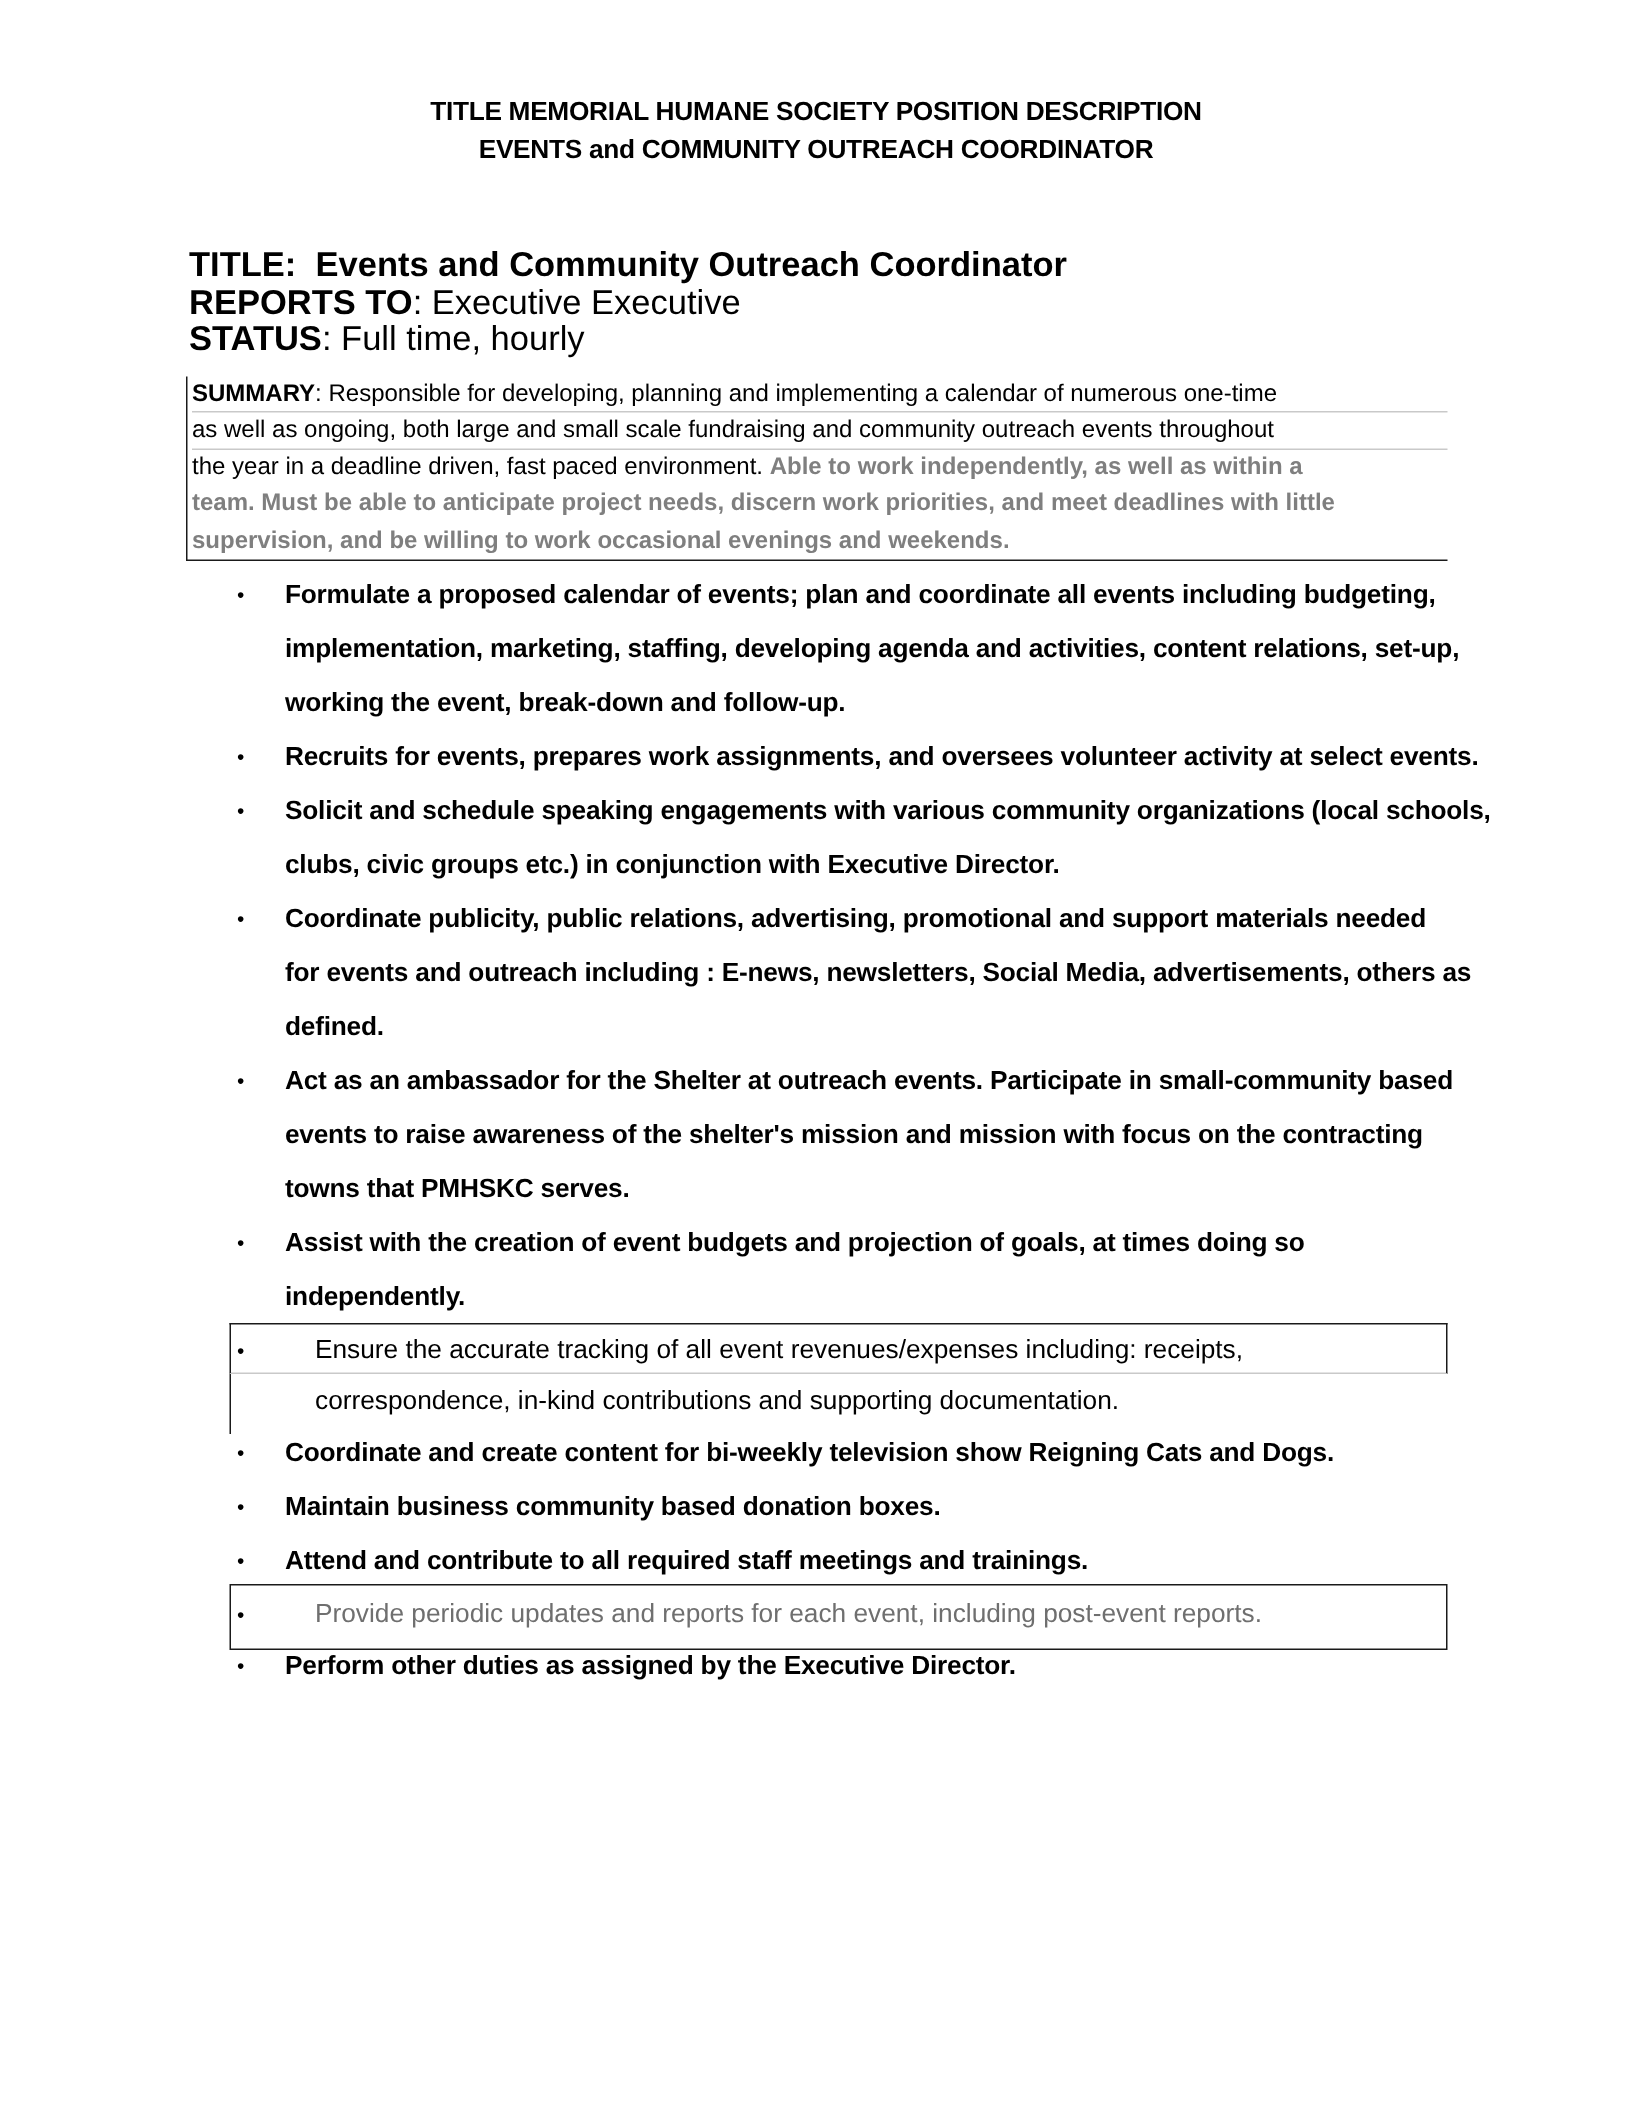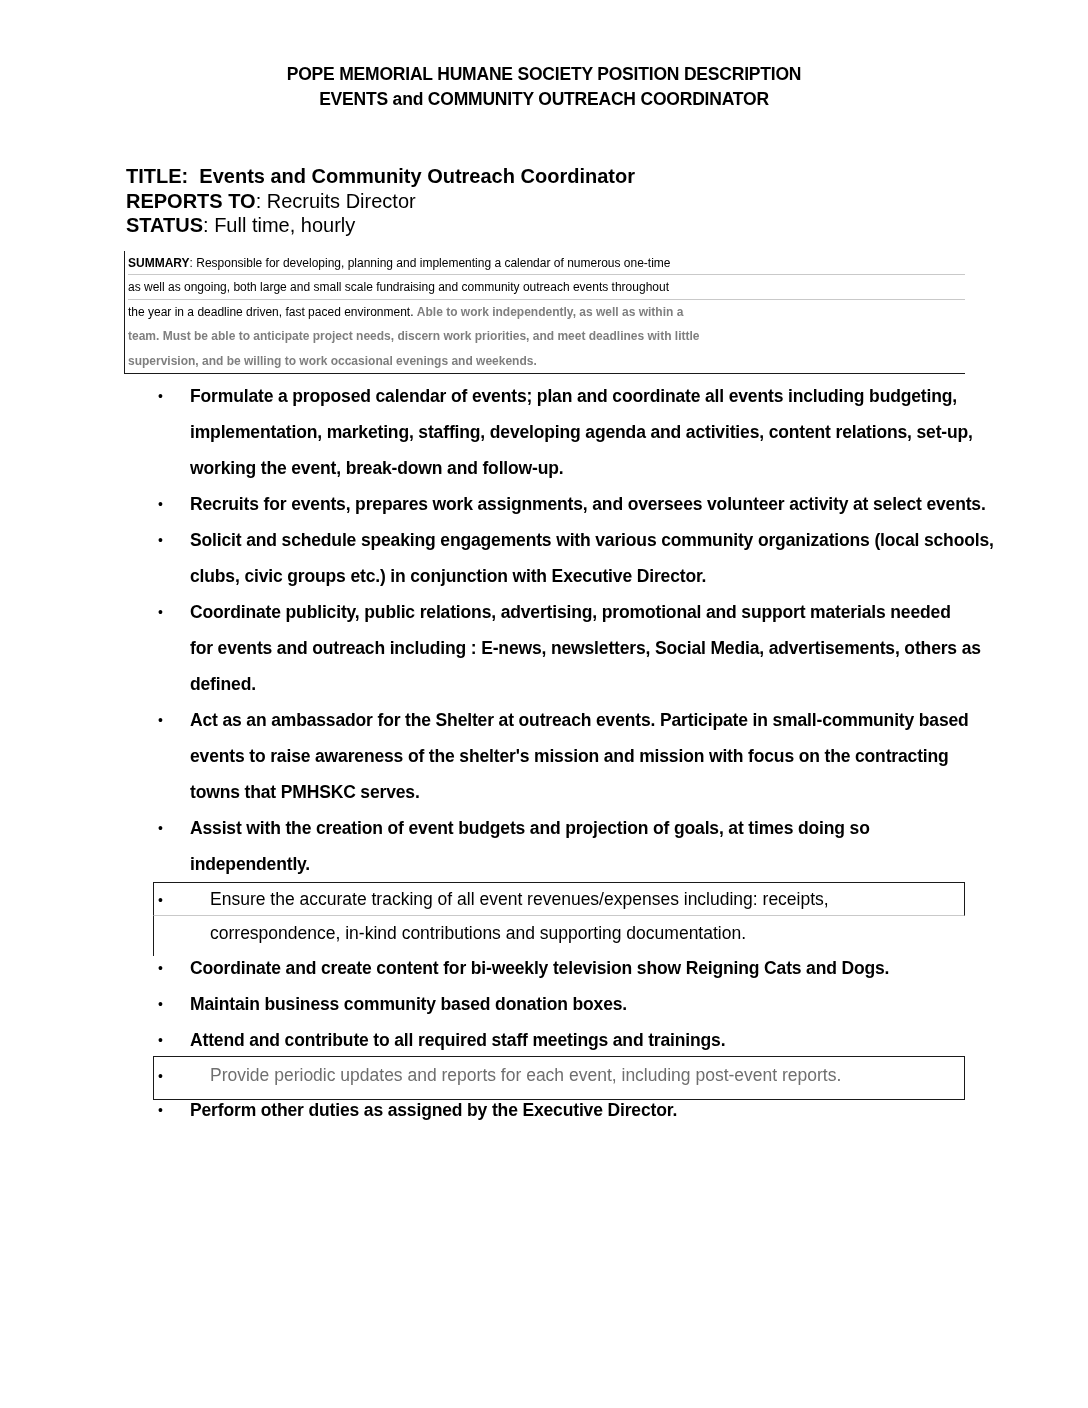"POPE MEMORIAL HUMANE SOCIETY POSITION" div.hline { text: POPE -> TITLE }
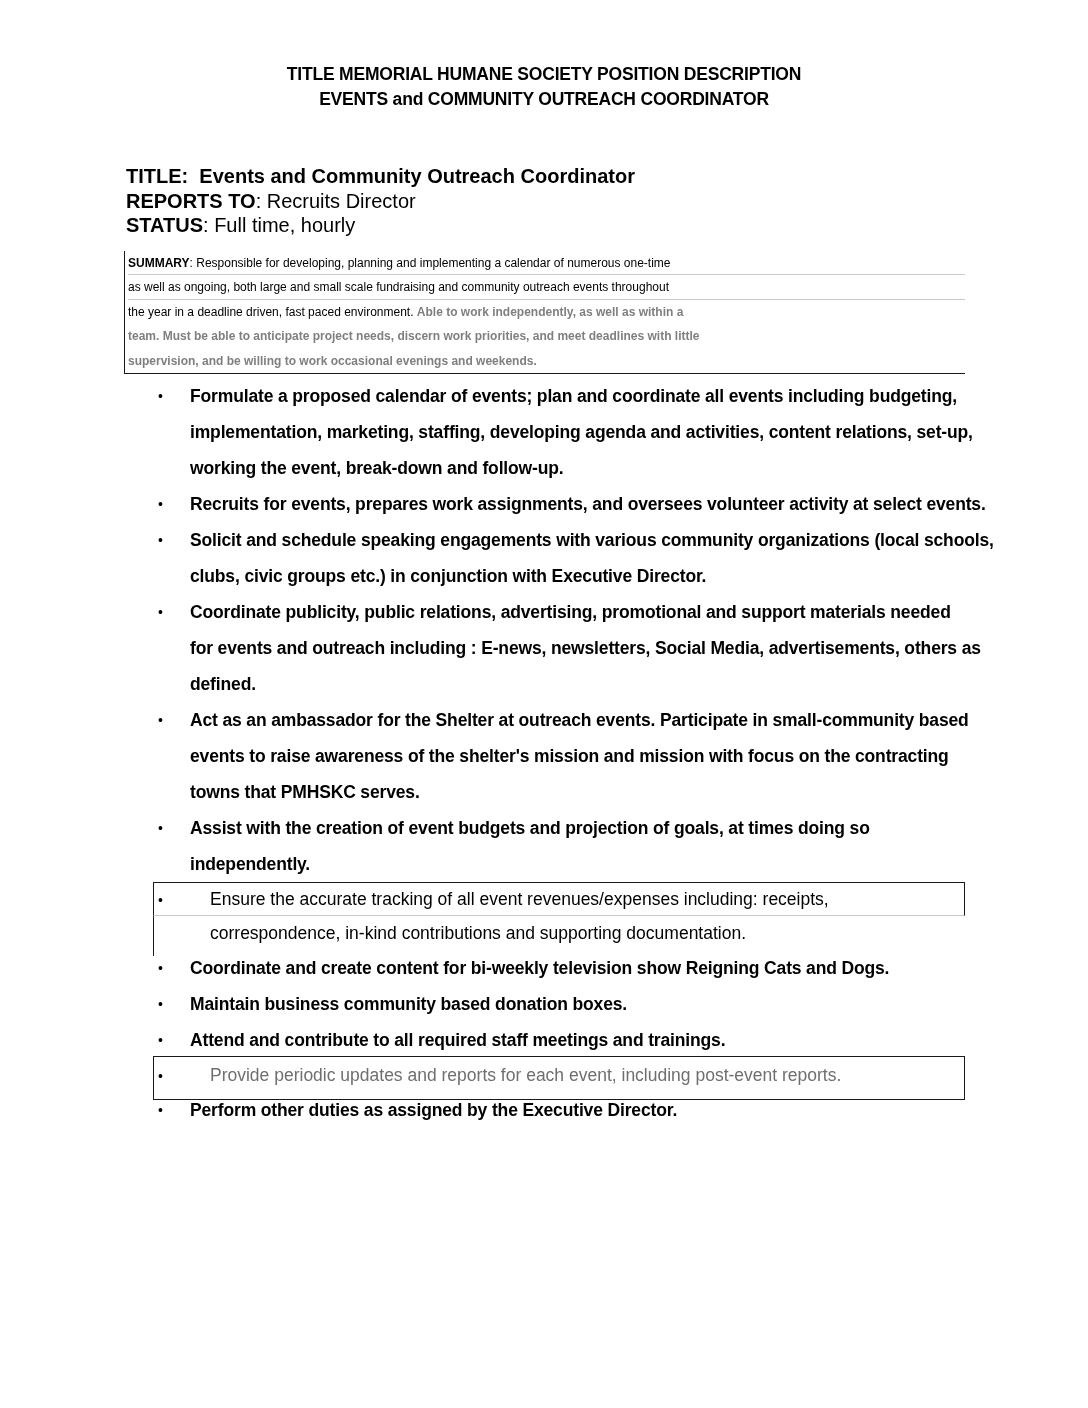"TITLE: Events and Community Outreach" .meta-line { font-size: 20px -> 23px }
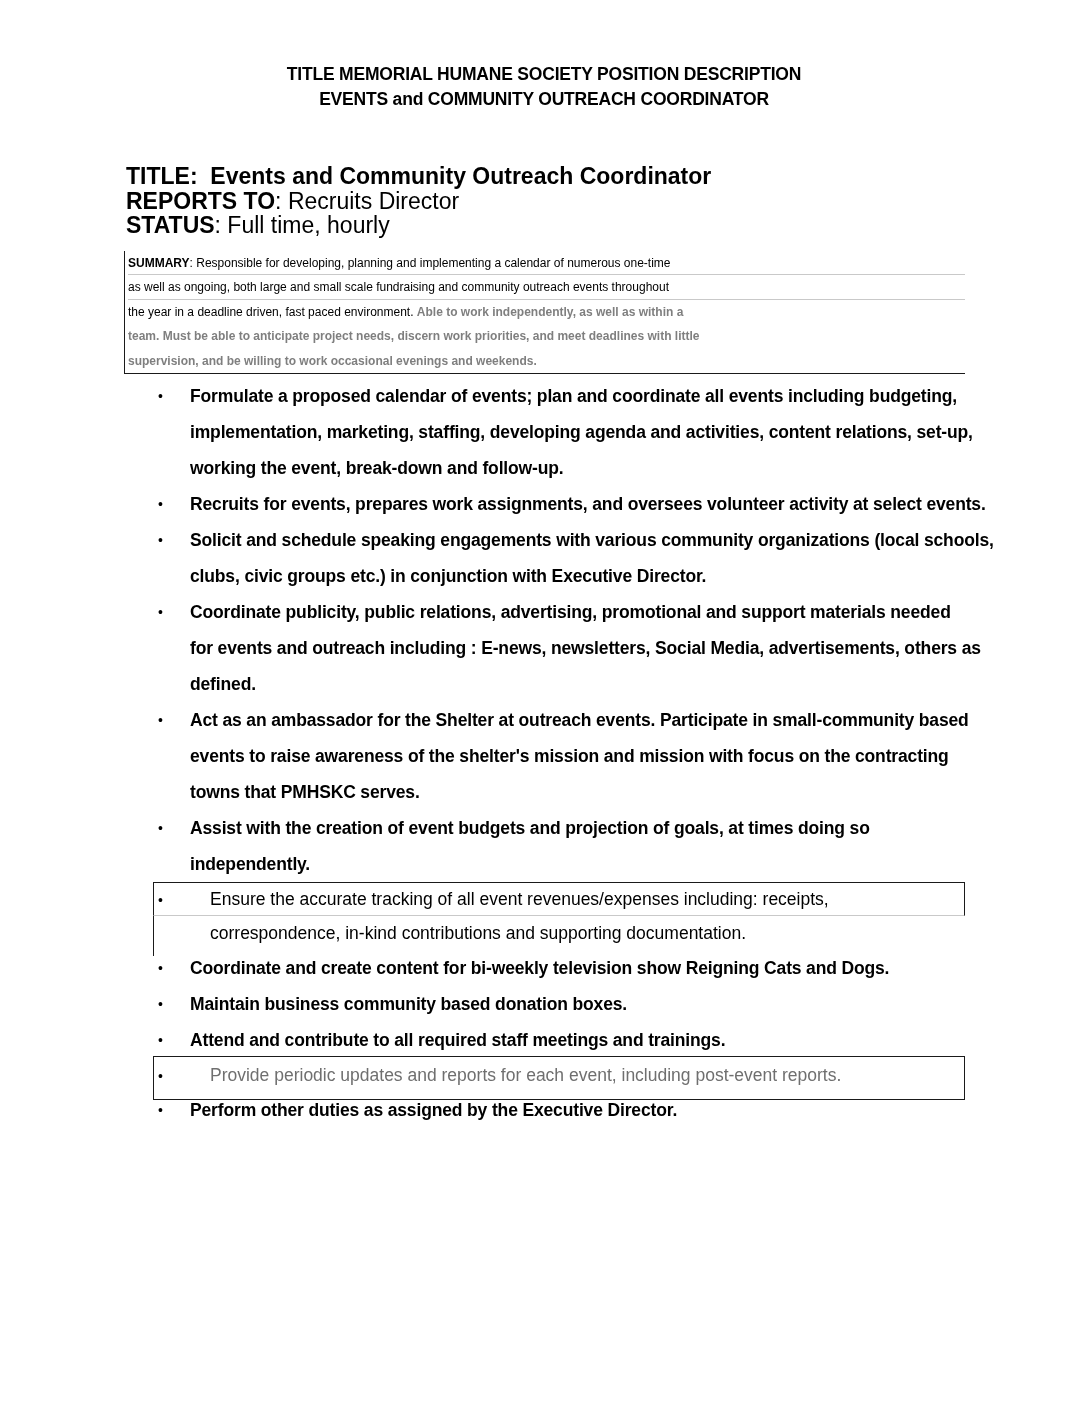": Recruits Director" span { text: Recruits Director -> Executive Executive }
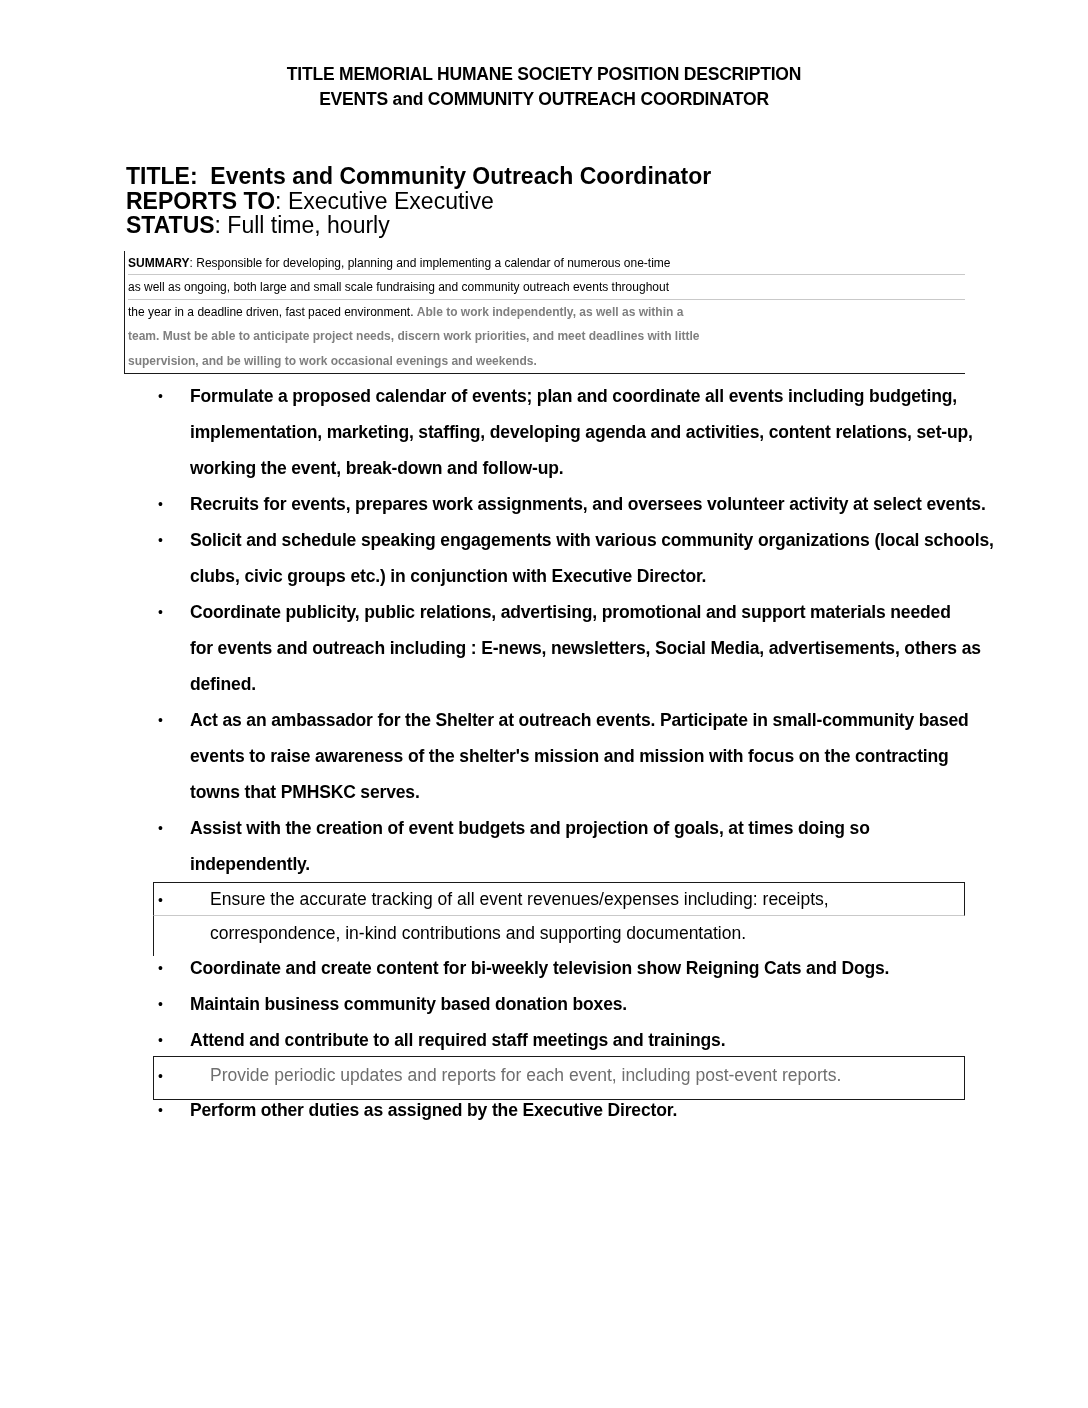"SUMMARY: Responsible for developing," .summary-row { font-size: 12px -> 16px }
